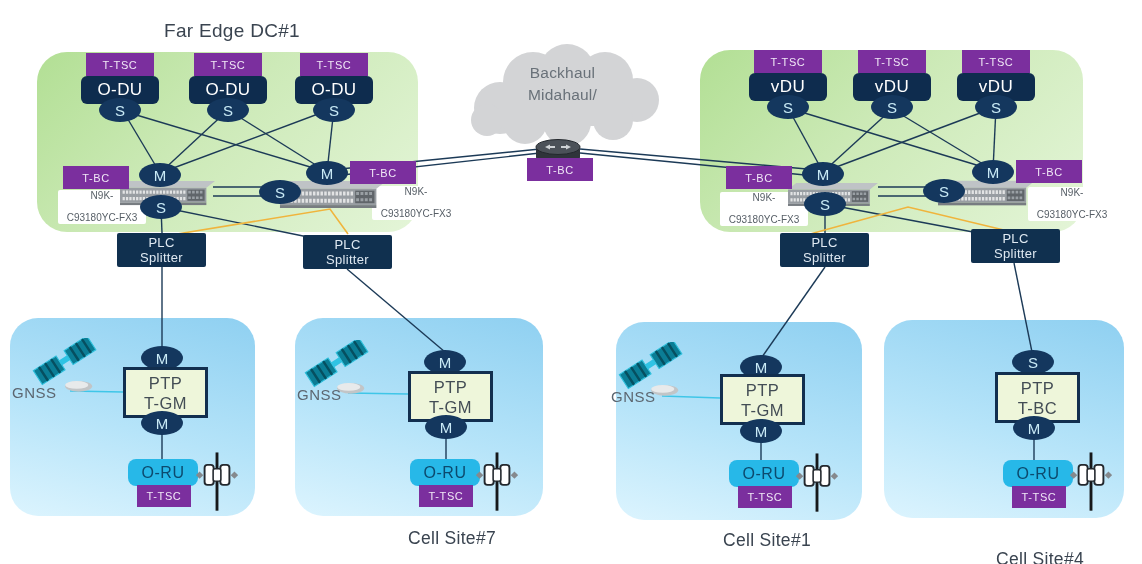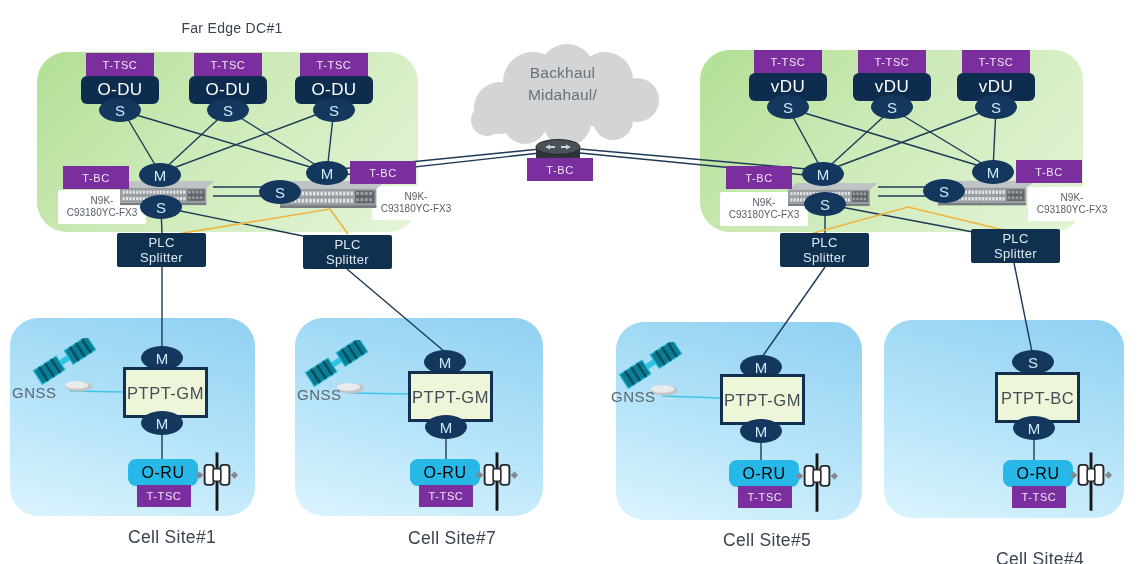"Far Edge DC#1" .title { font-size: 14px -> 19px }
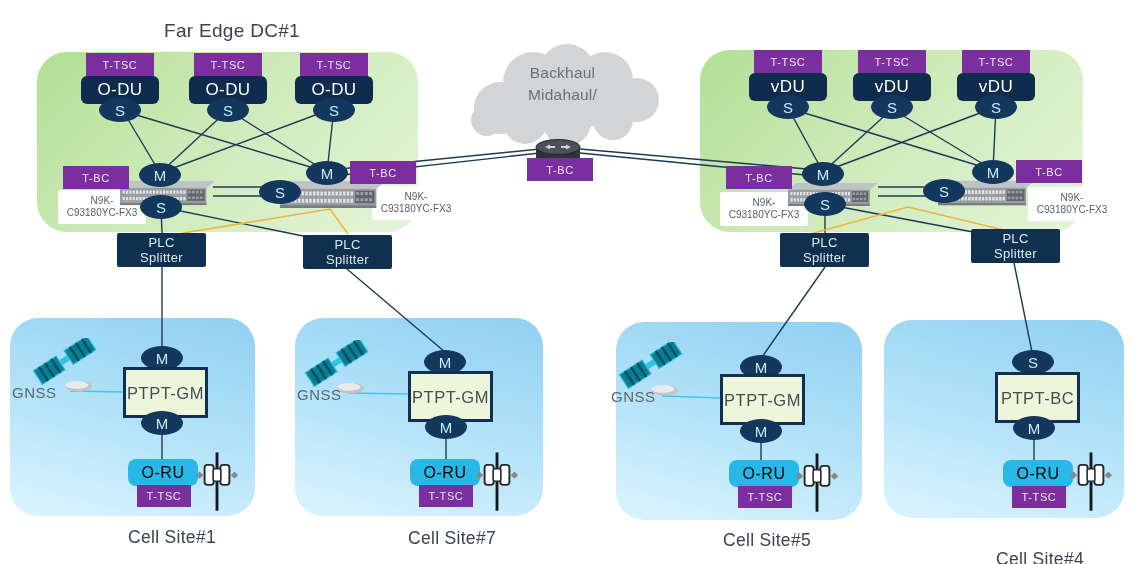"N9K-" .card { justify-content: center -> space-between }
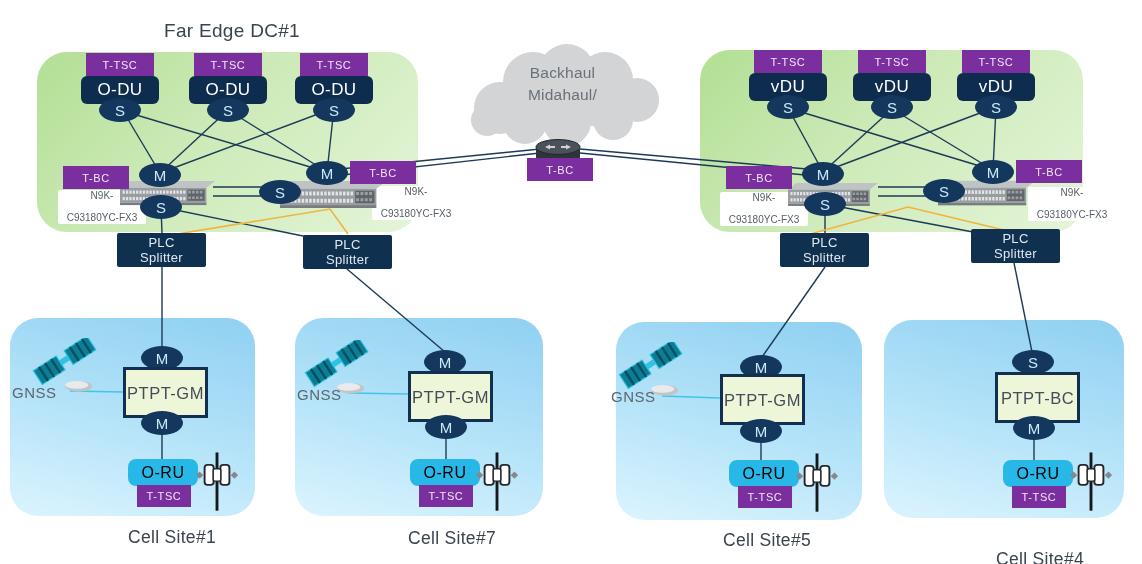"PTP" .ptp { flex-direction: row -> column }
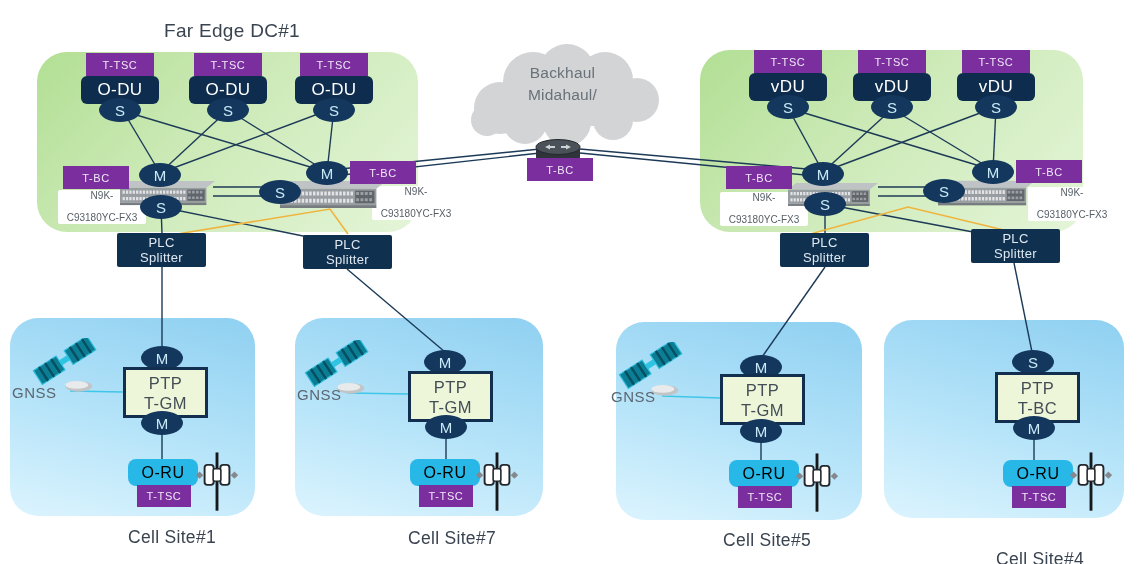"O-RU" .oru { color: #000000 -> #0c4a6e }
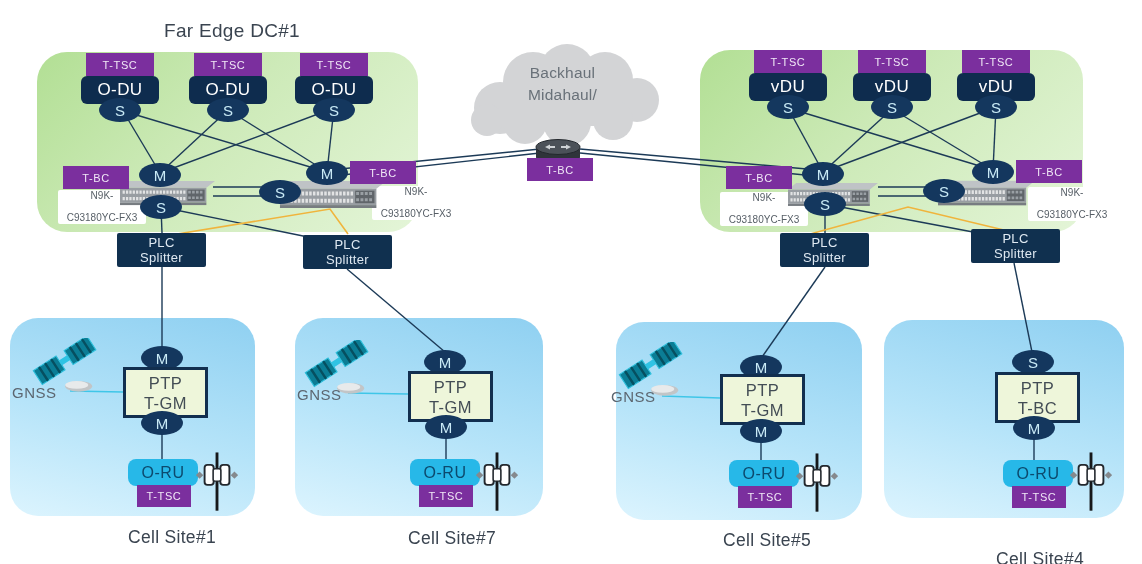"Cell Site#1" div.abs { html: <div>Cell Site#1</div> -> none }
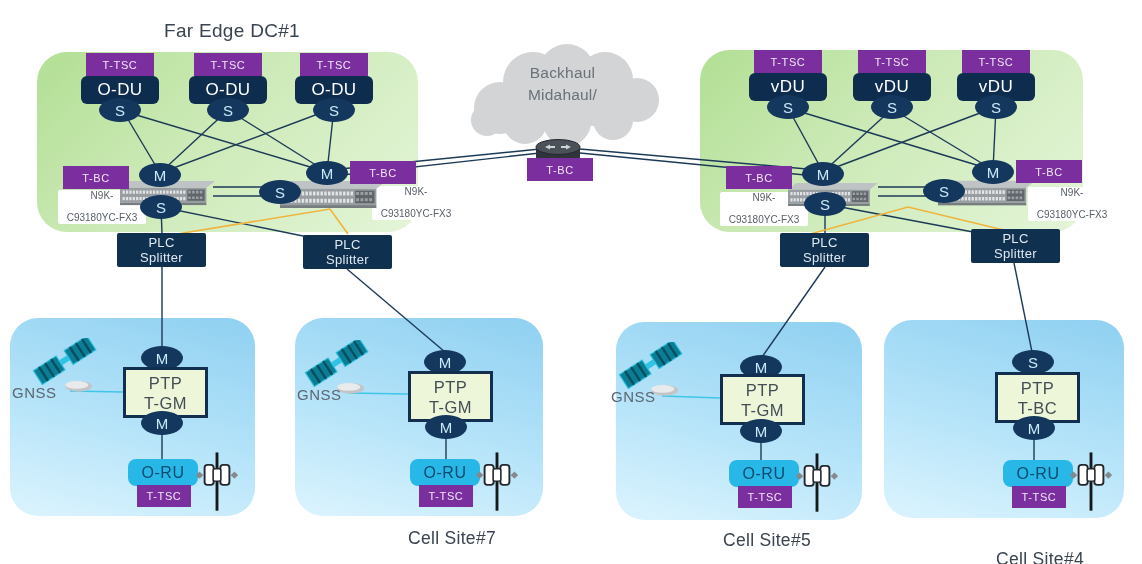"Cell Site#5" div.abs { text: 5 -> 1 }
